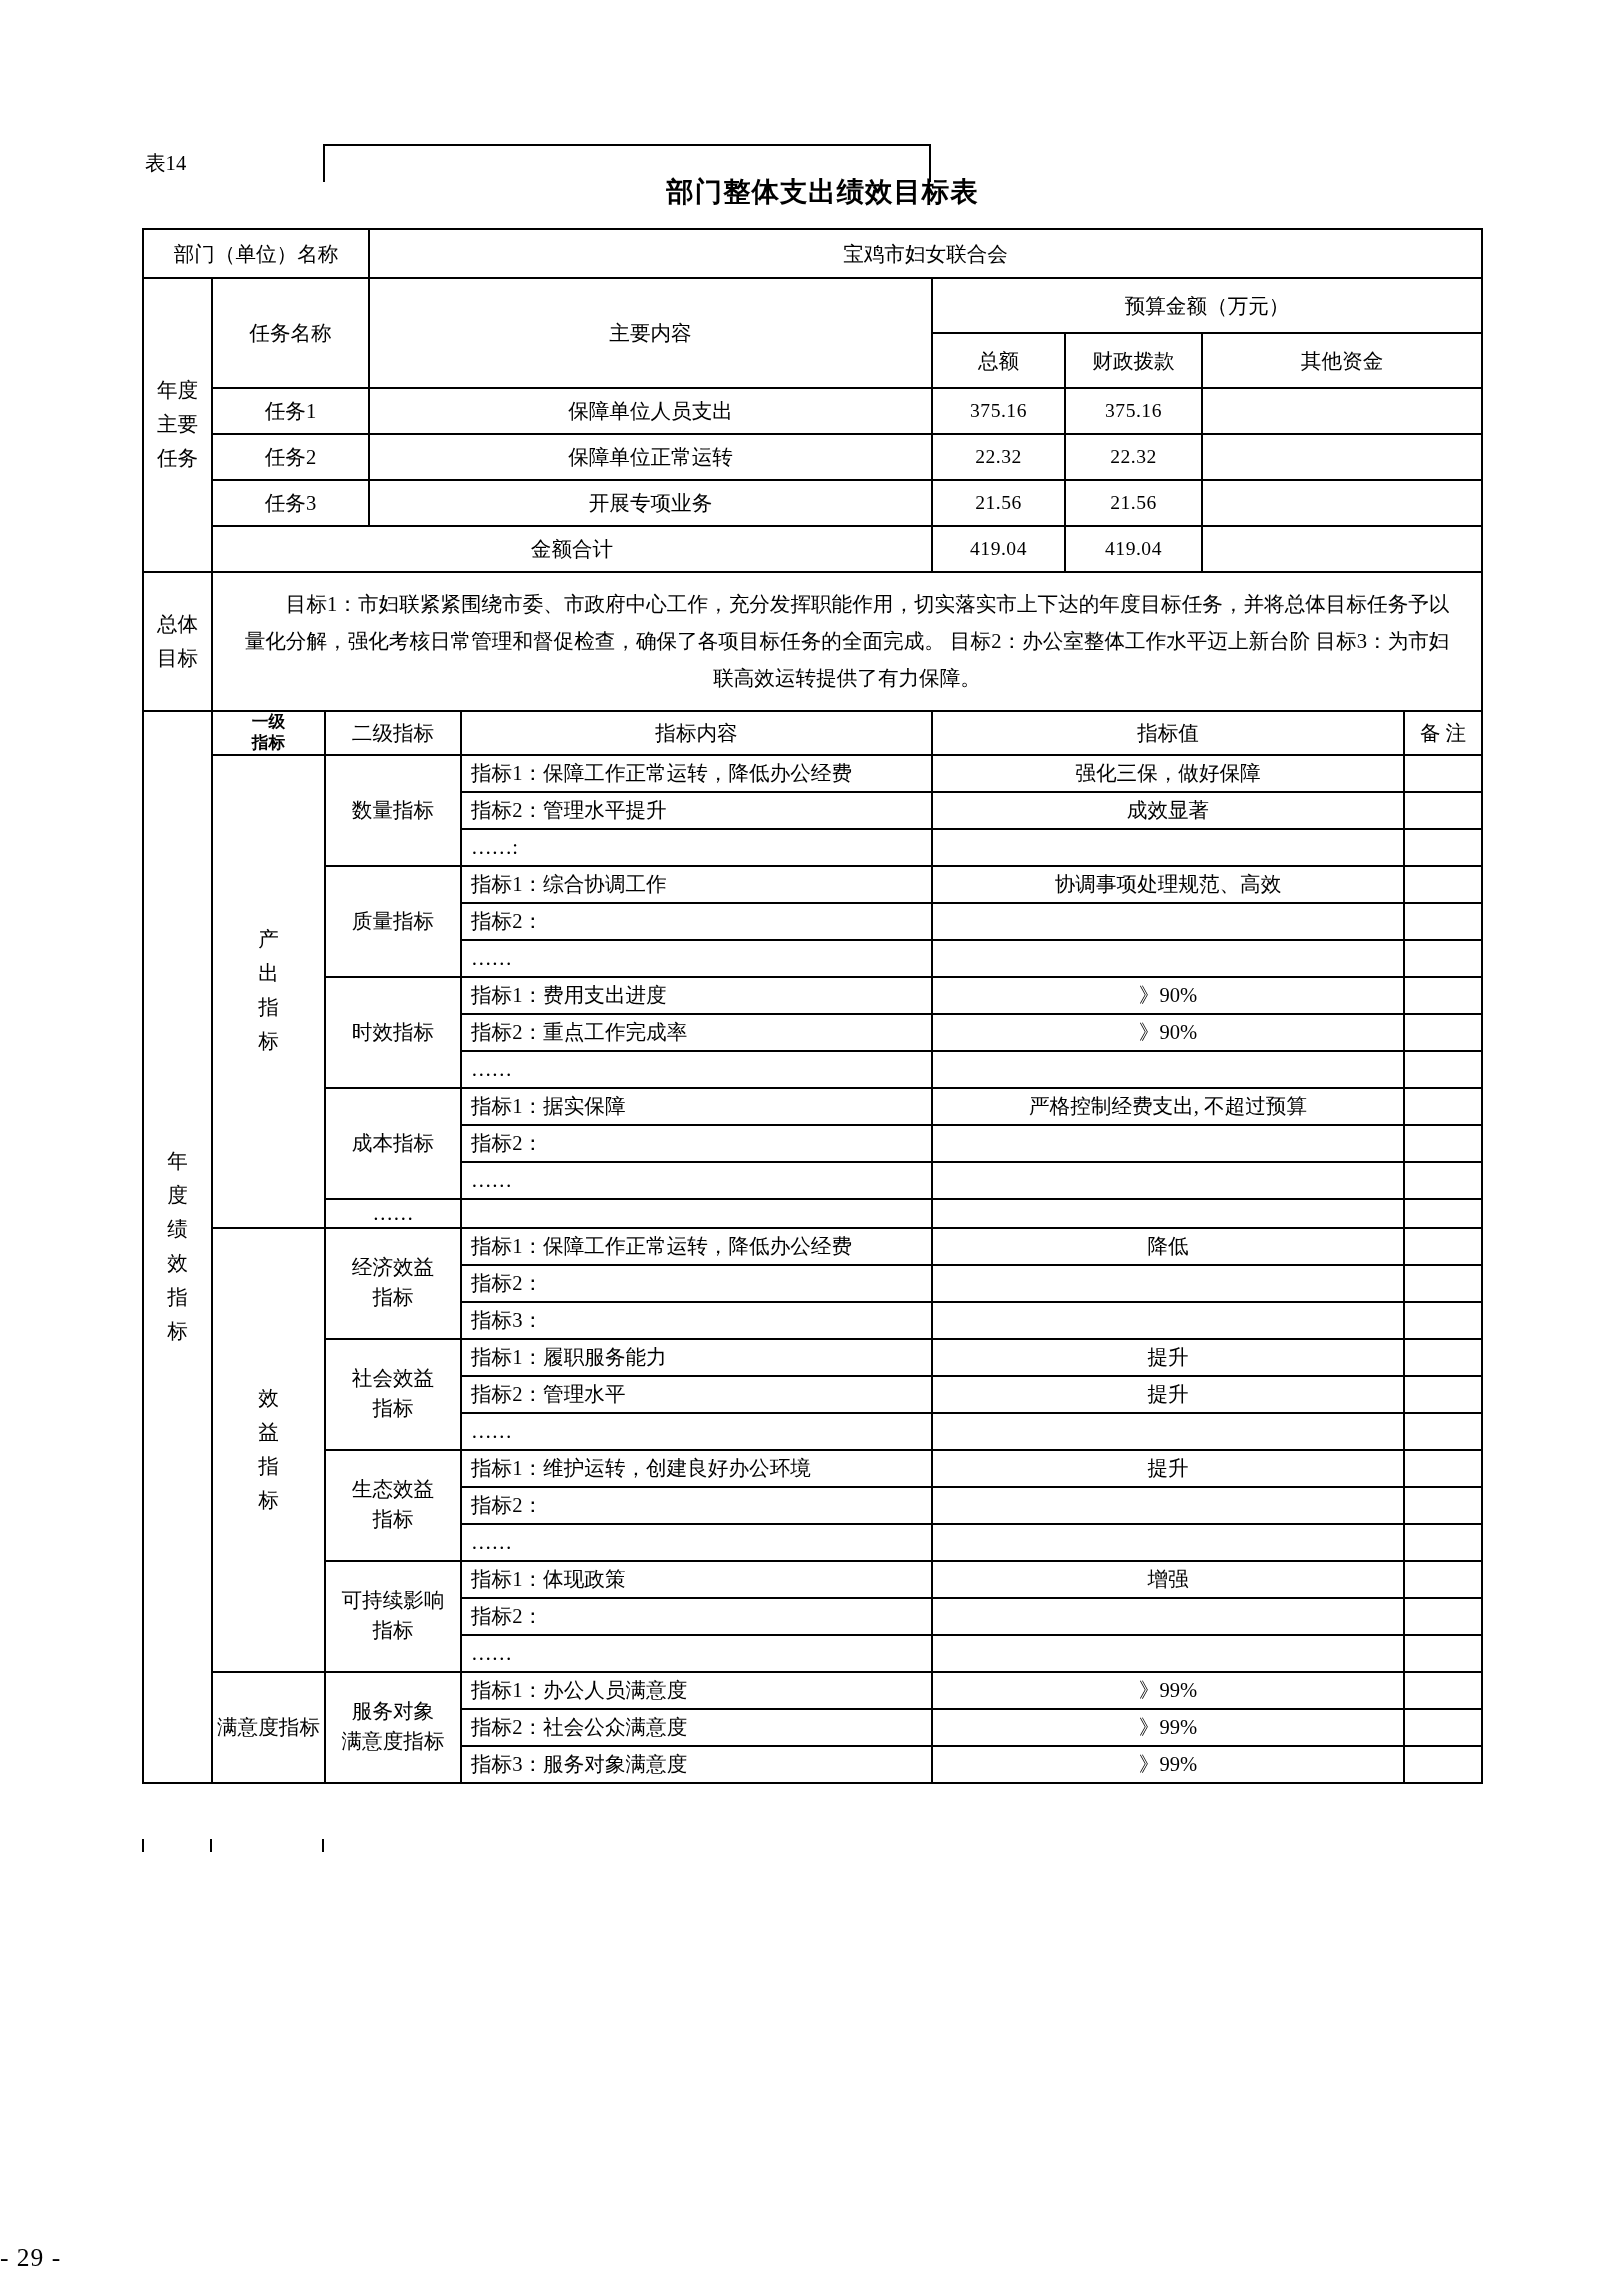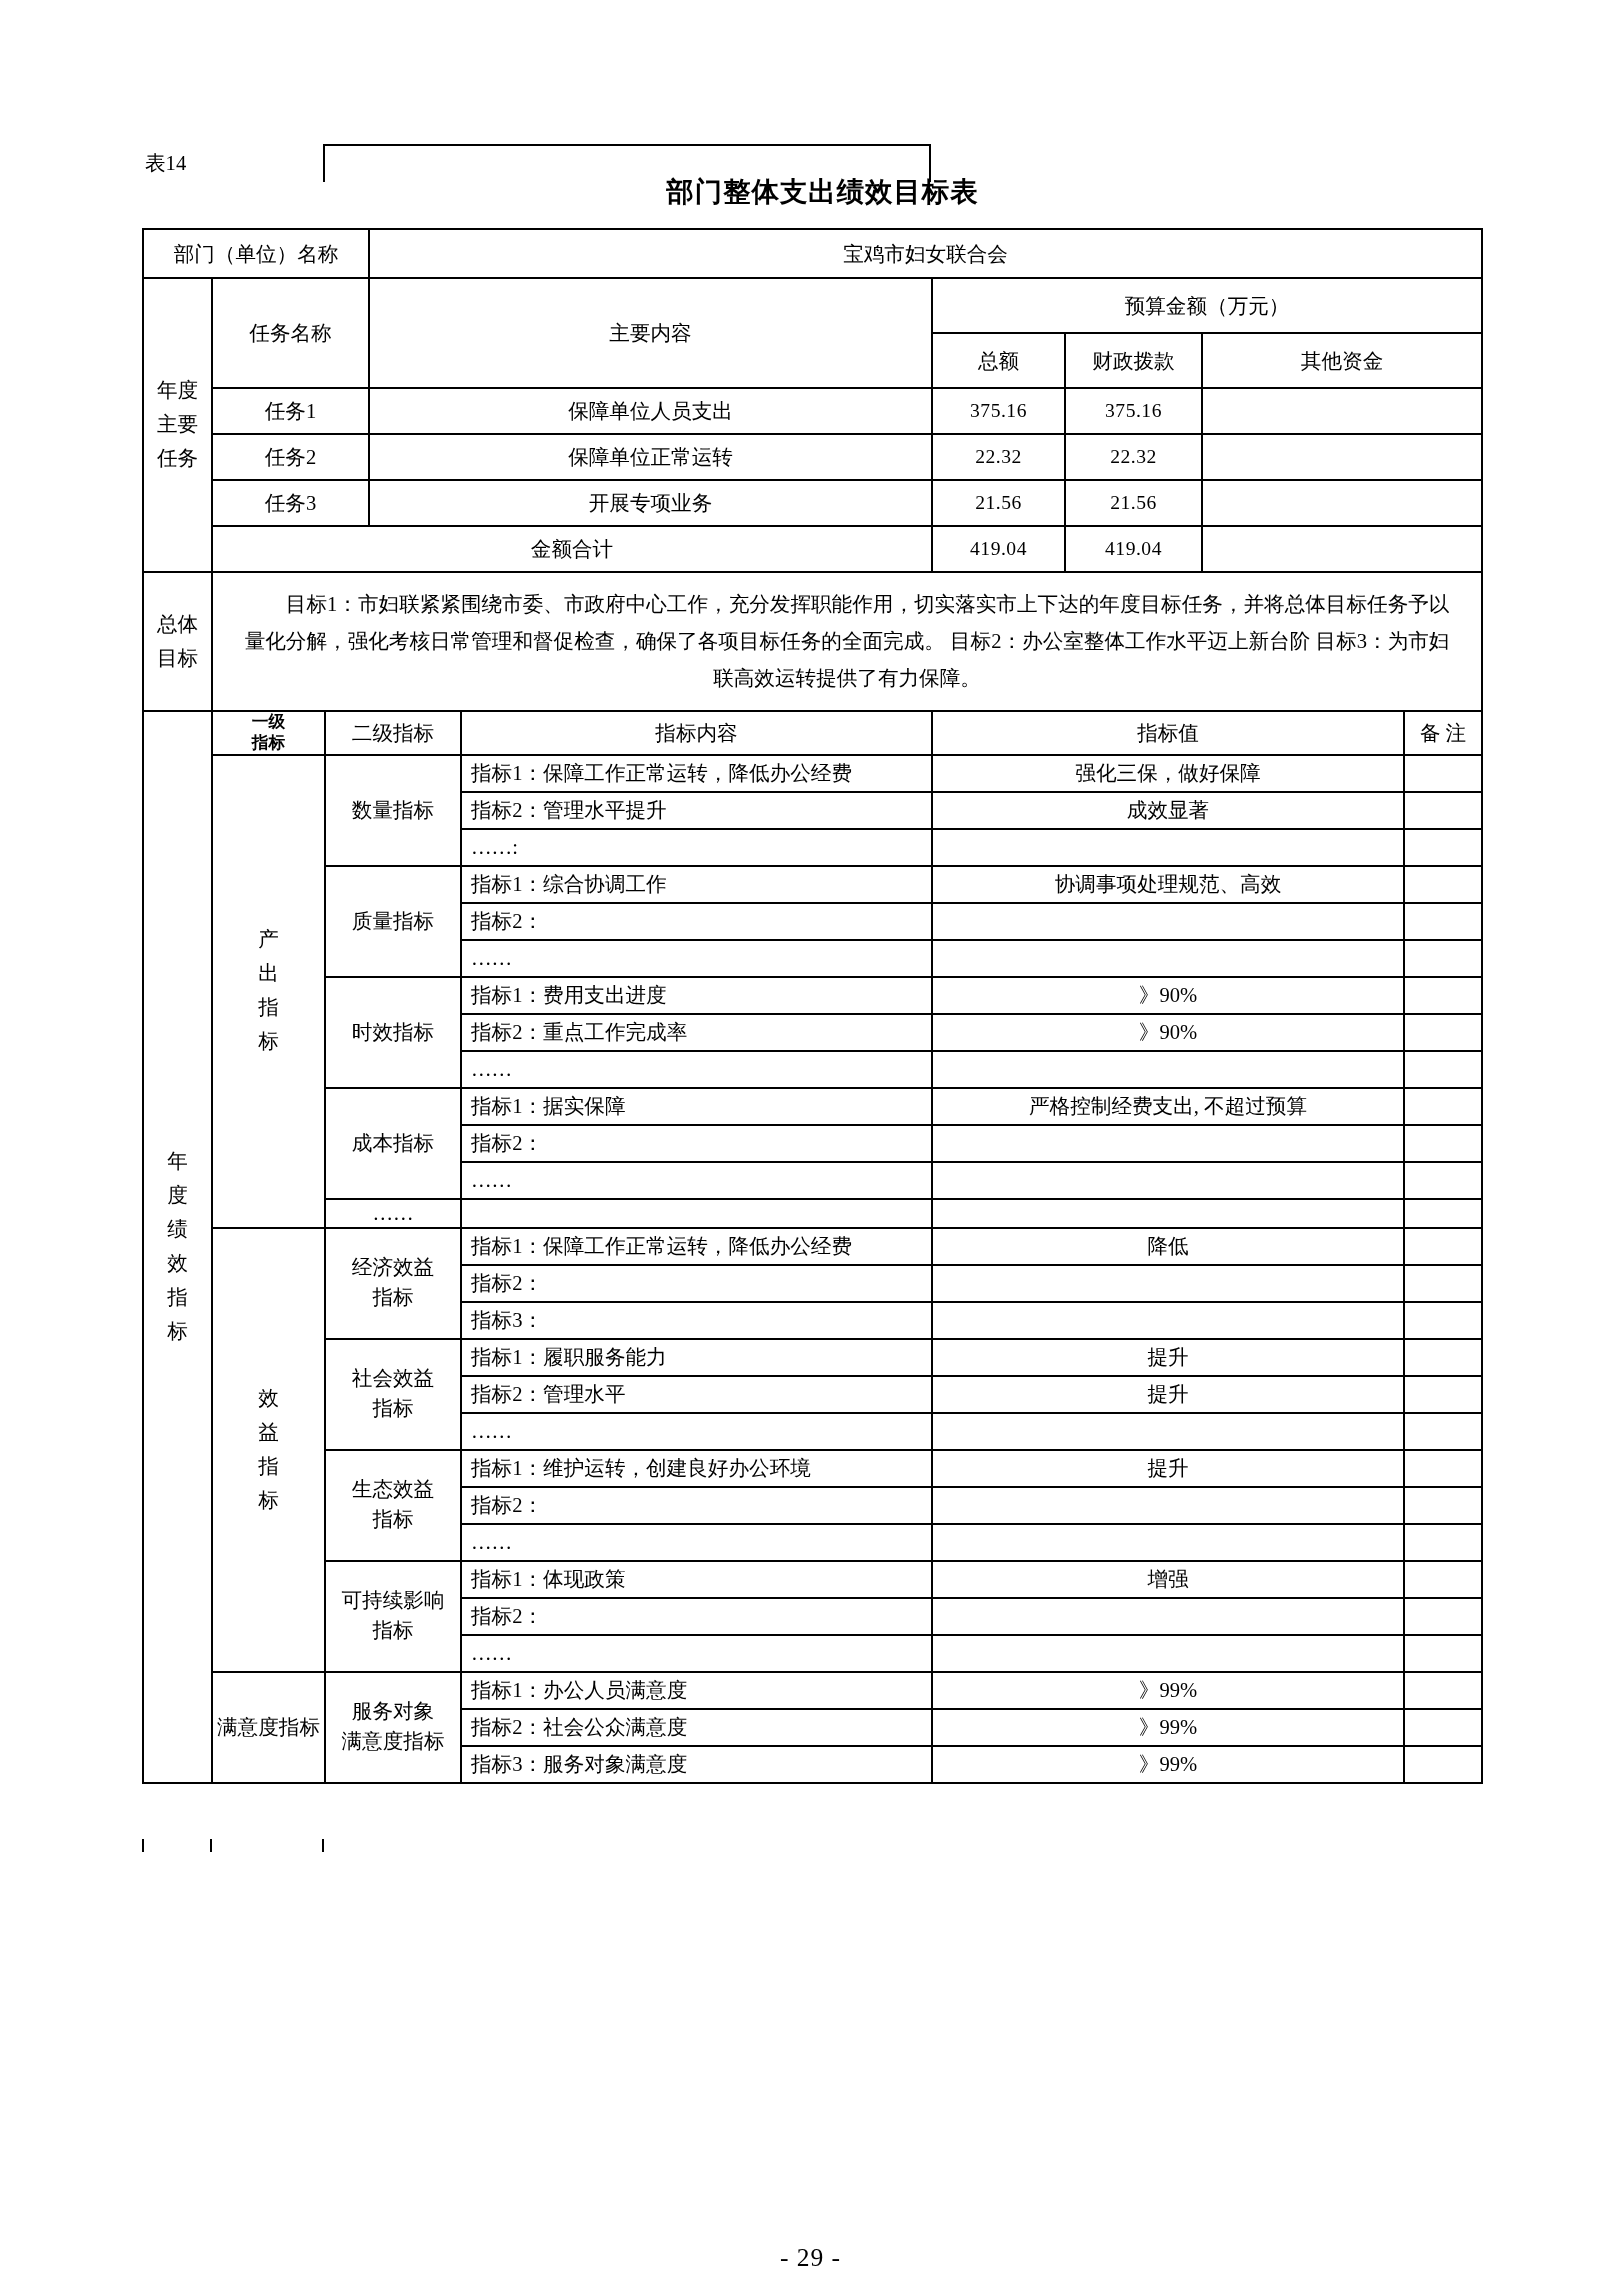"- 29 -" .pagenum { text-align: center -> none }
